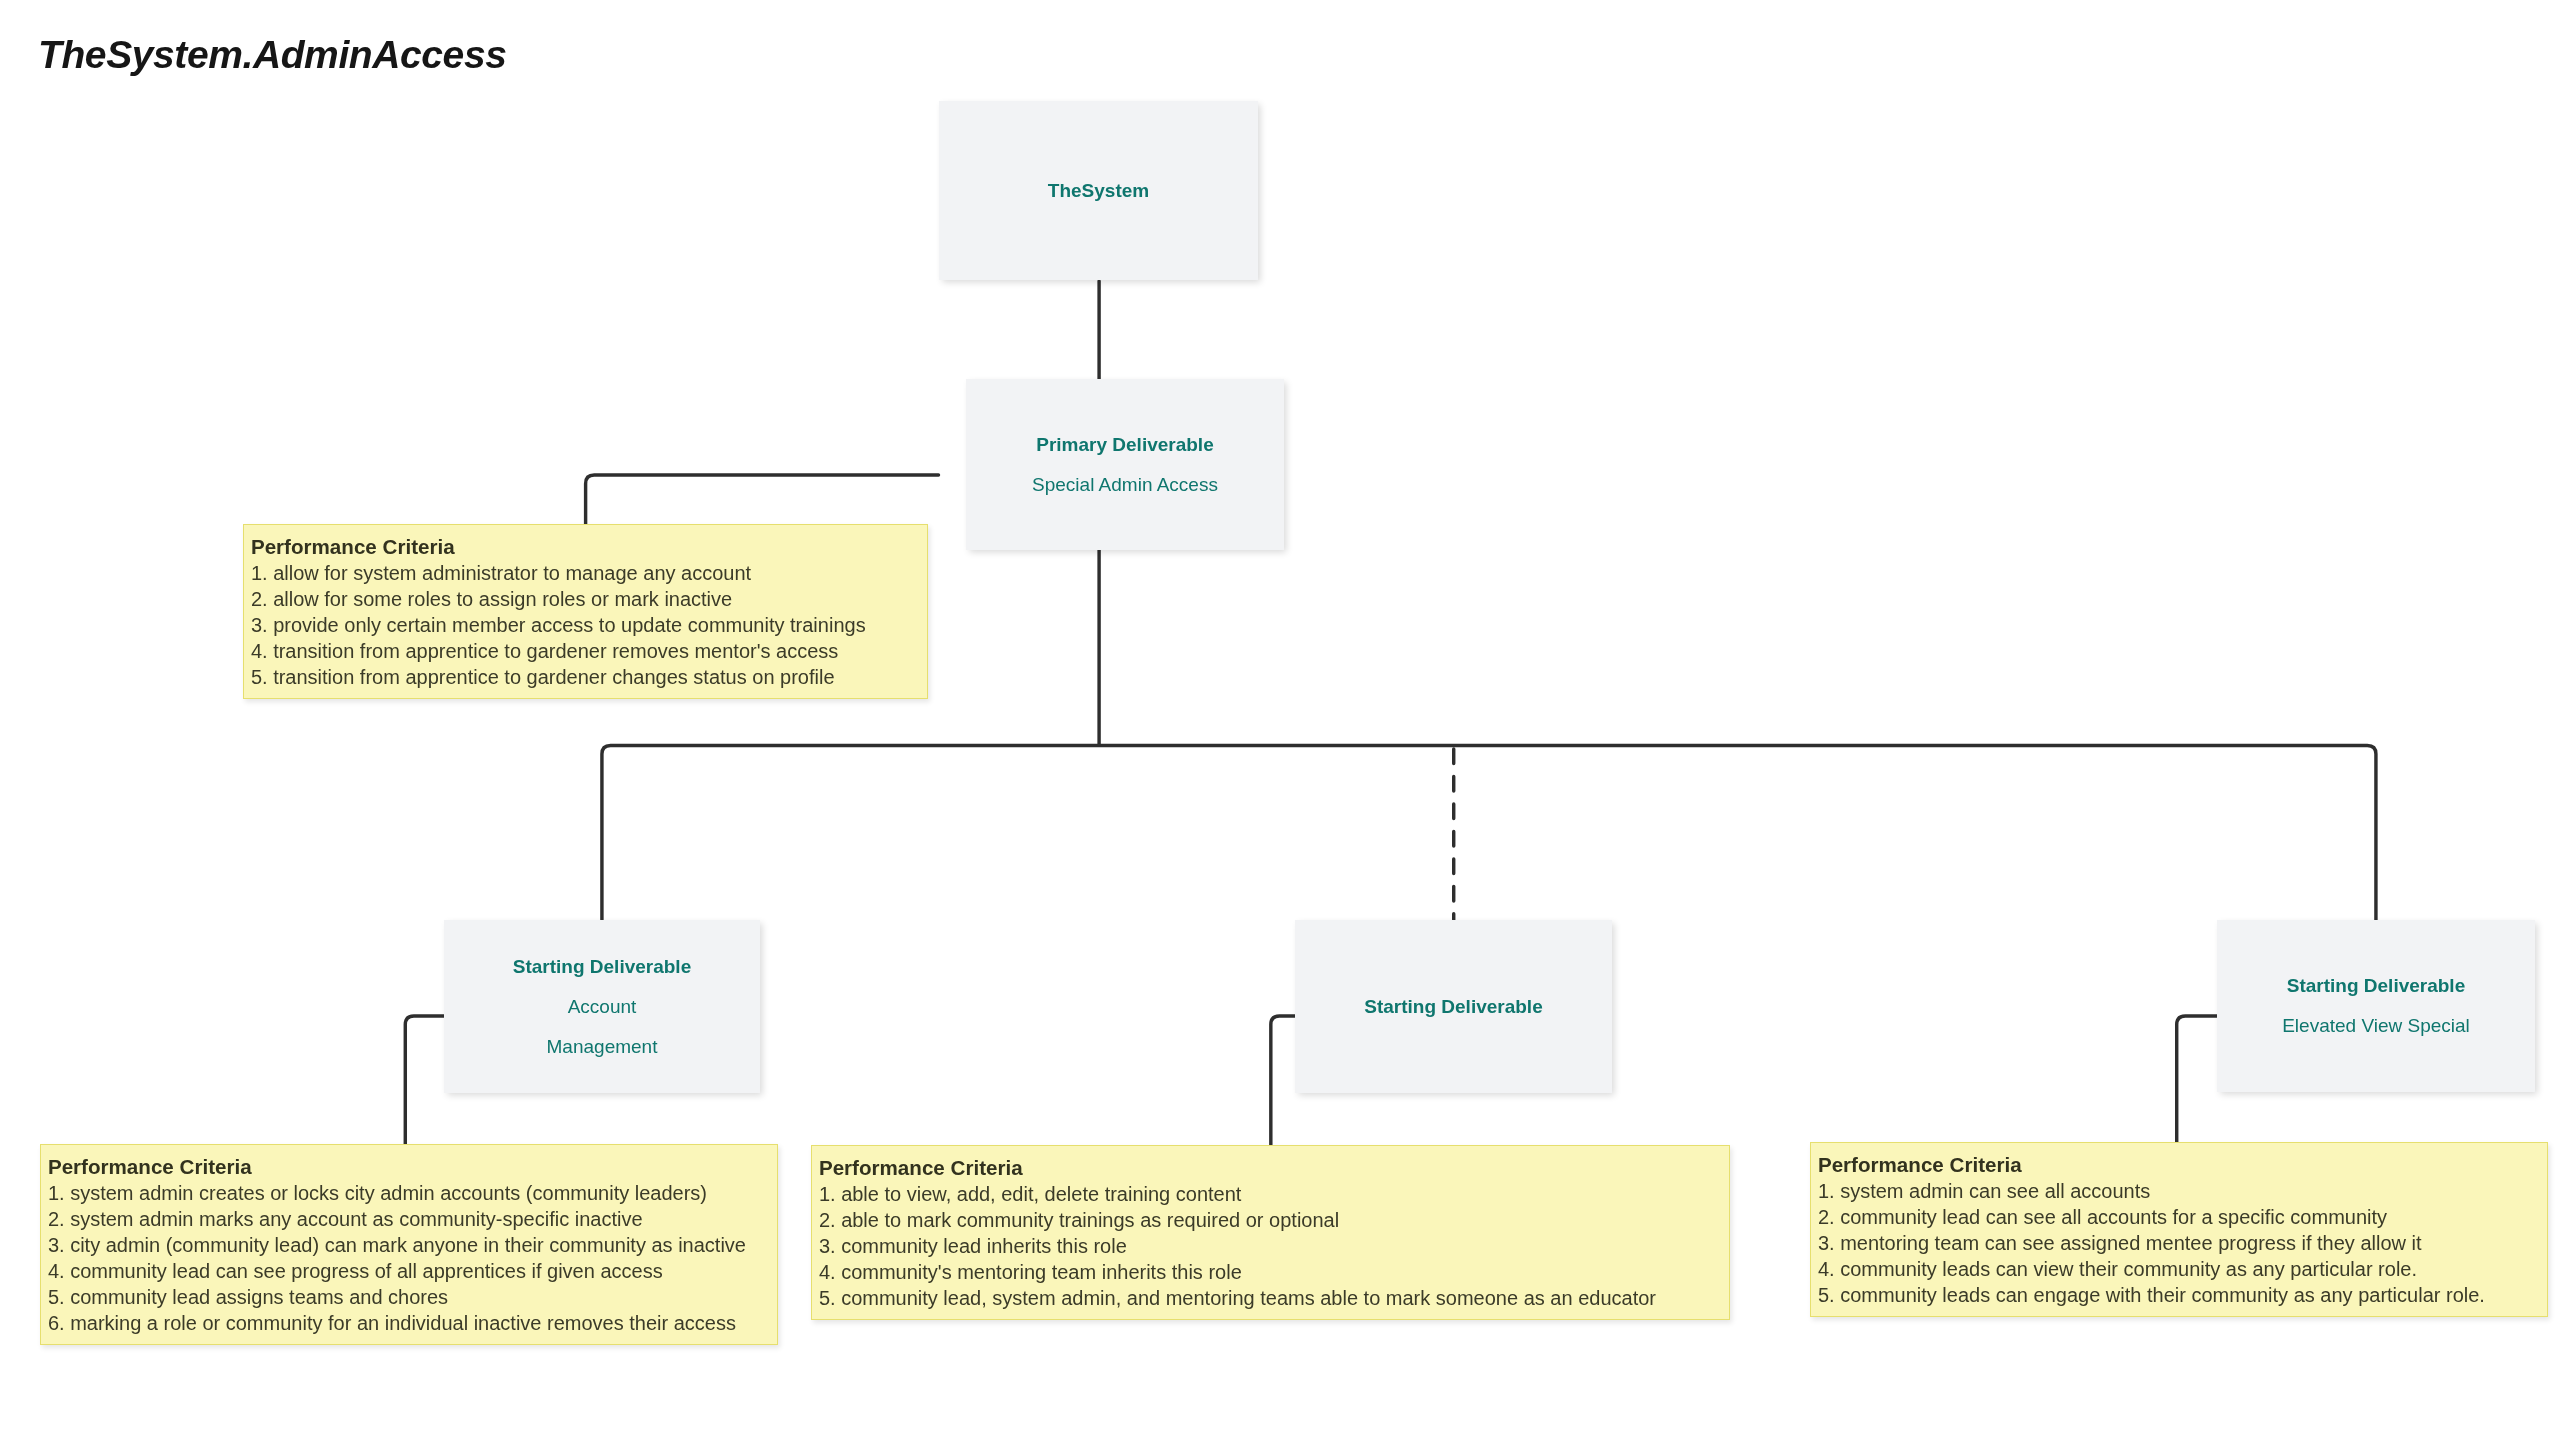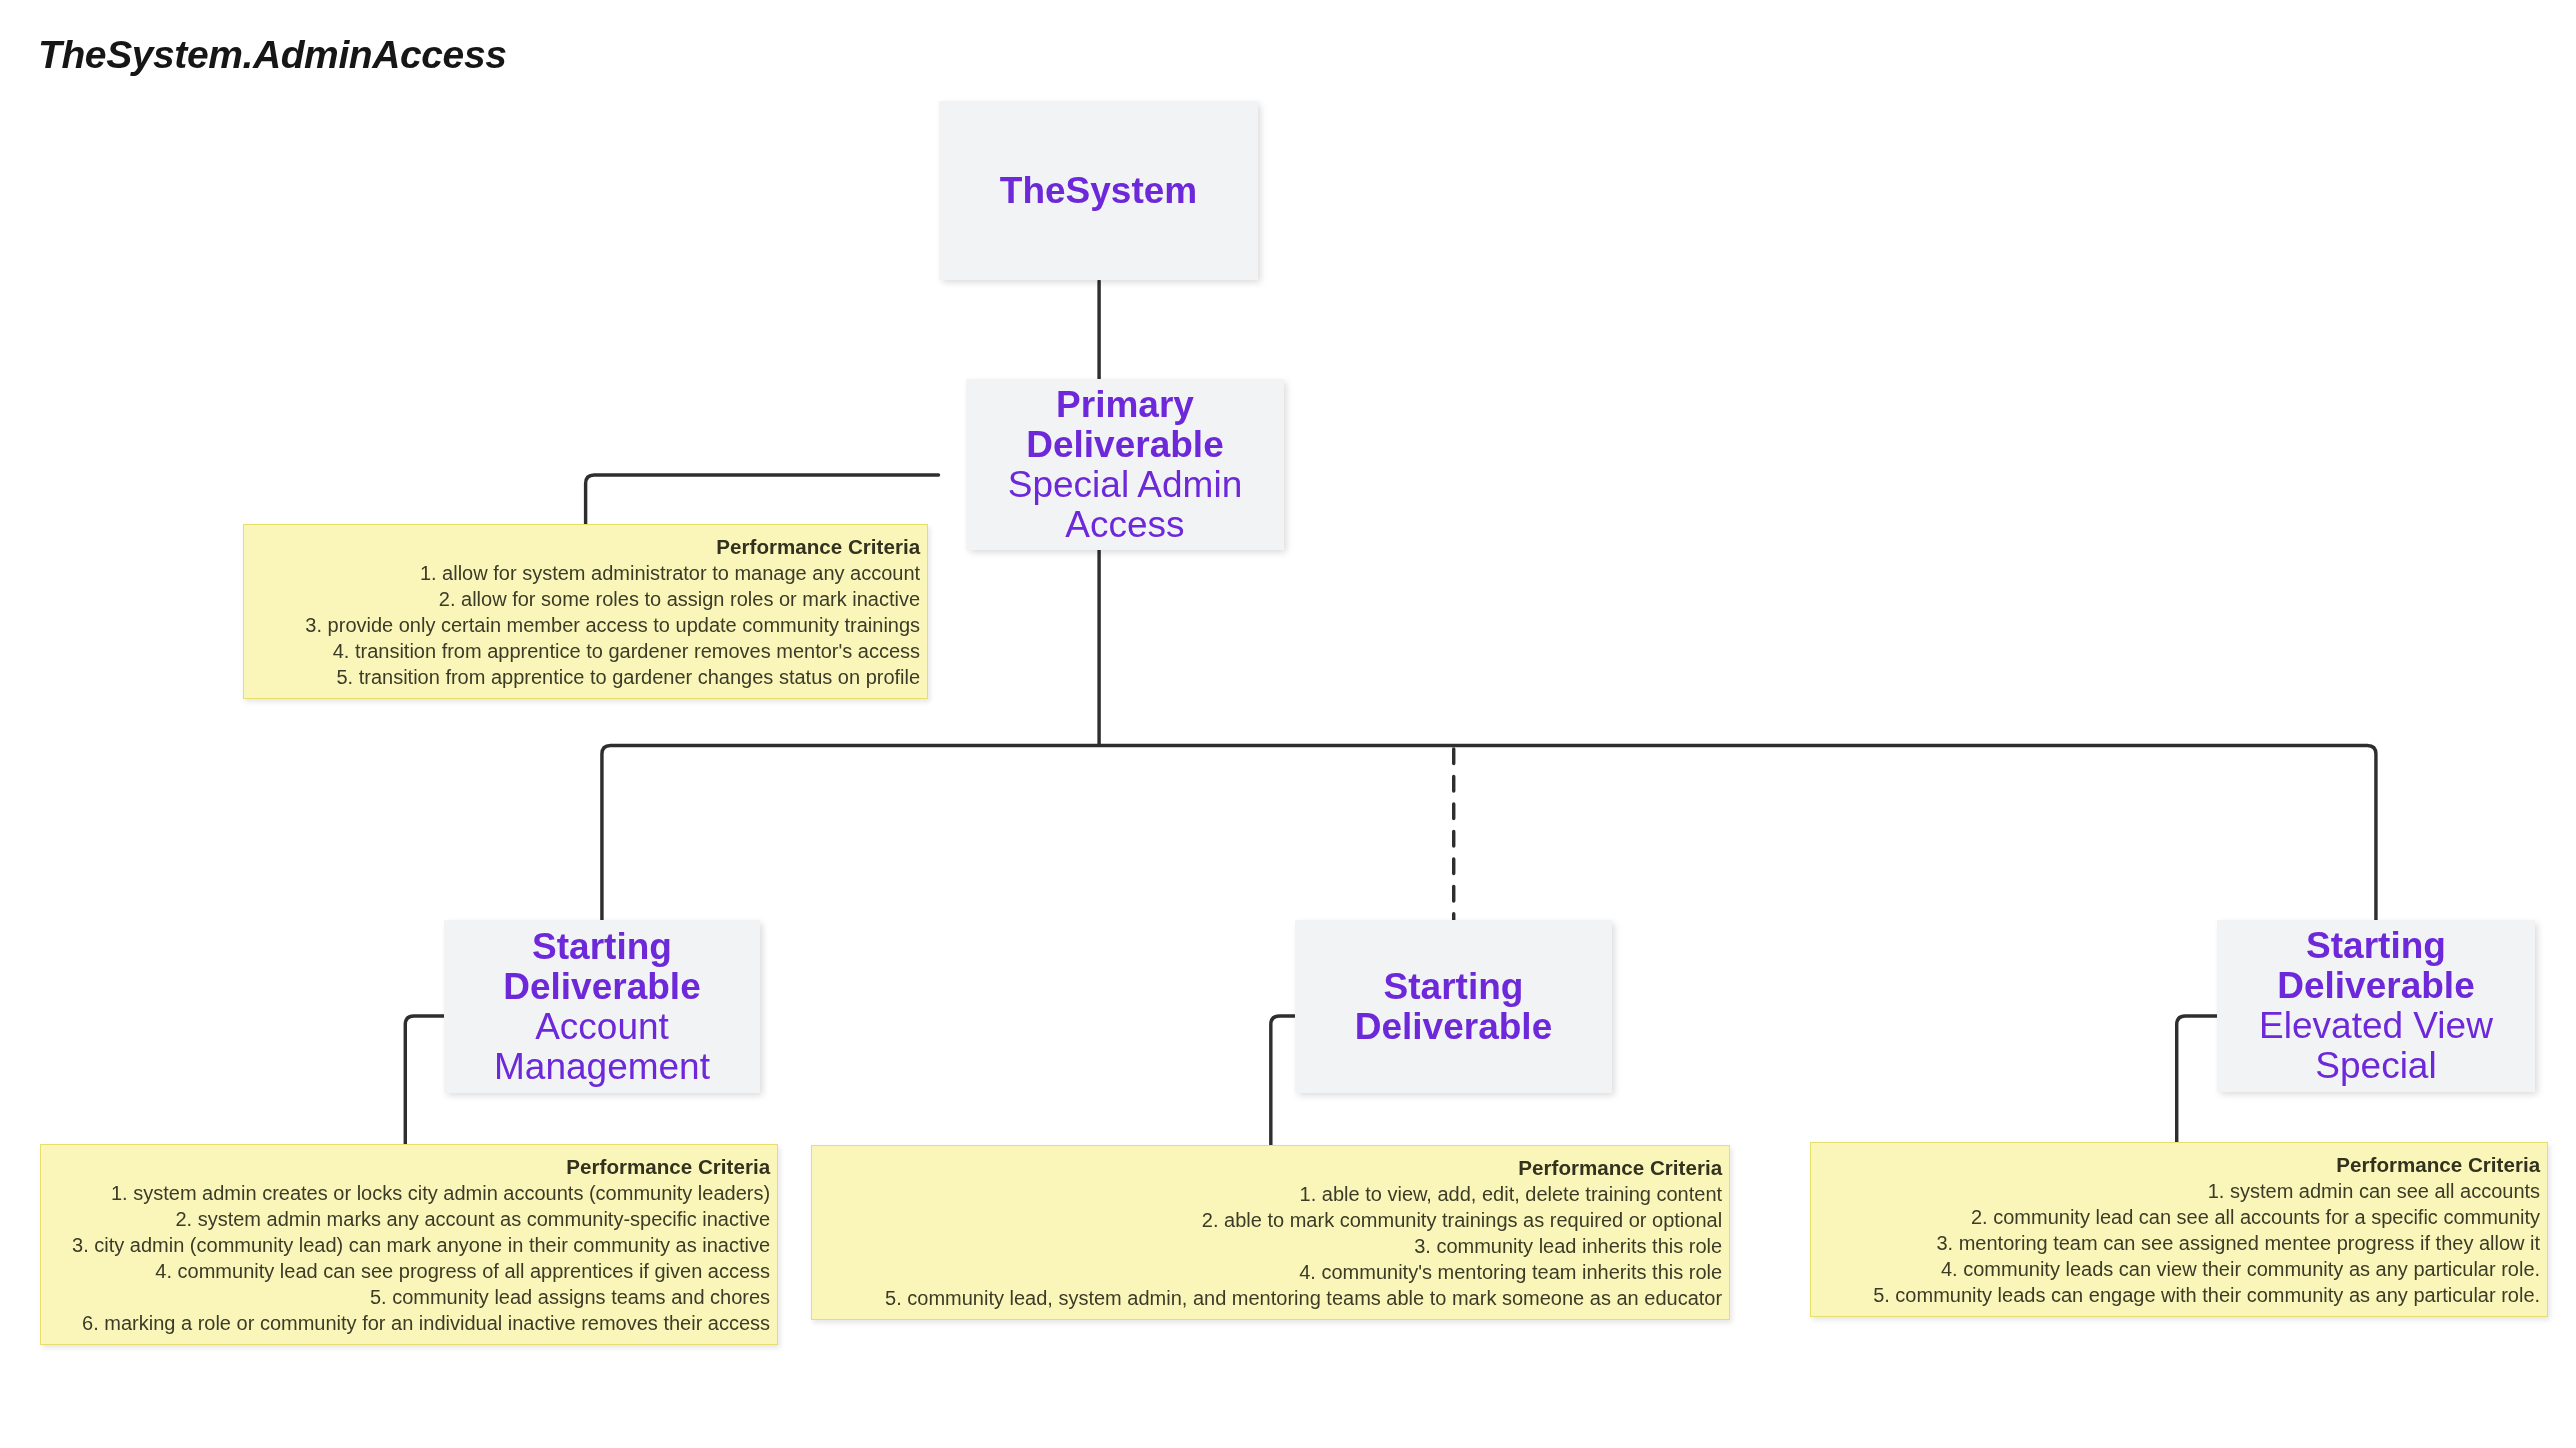"TheSystem" .node { color: #6d28d9 -> #0f766e; font-size: 37px -> 19px }
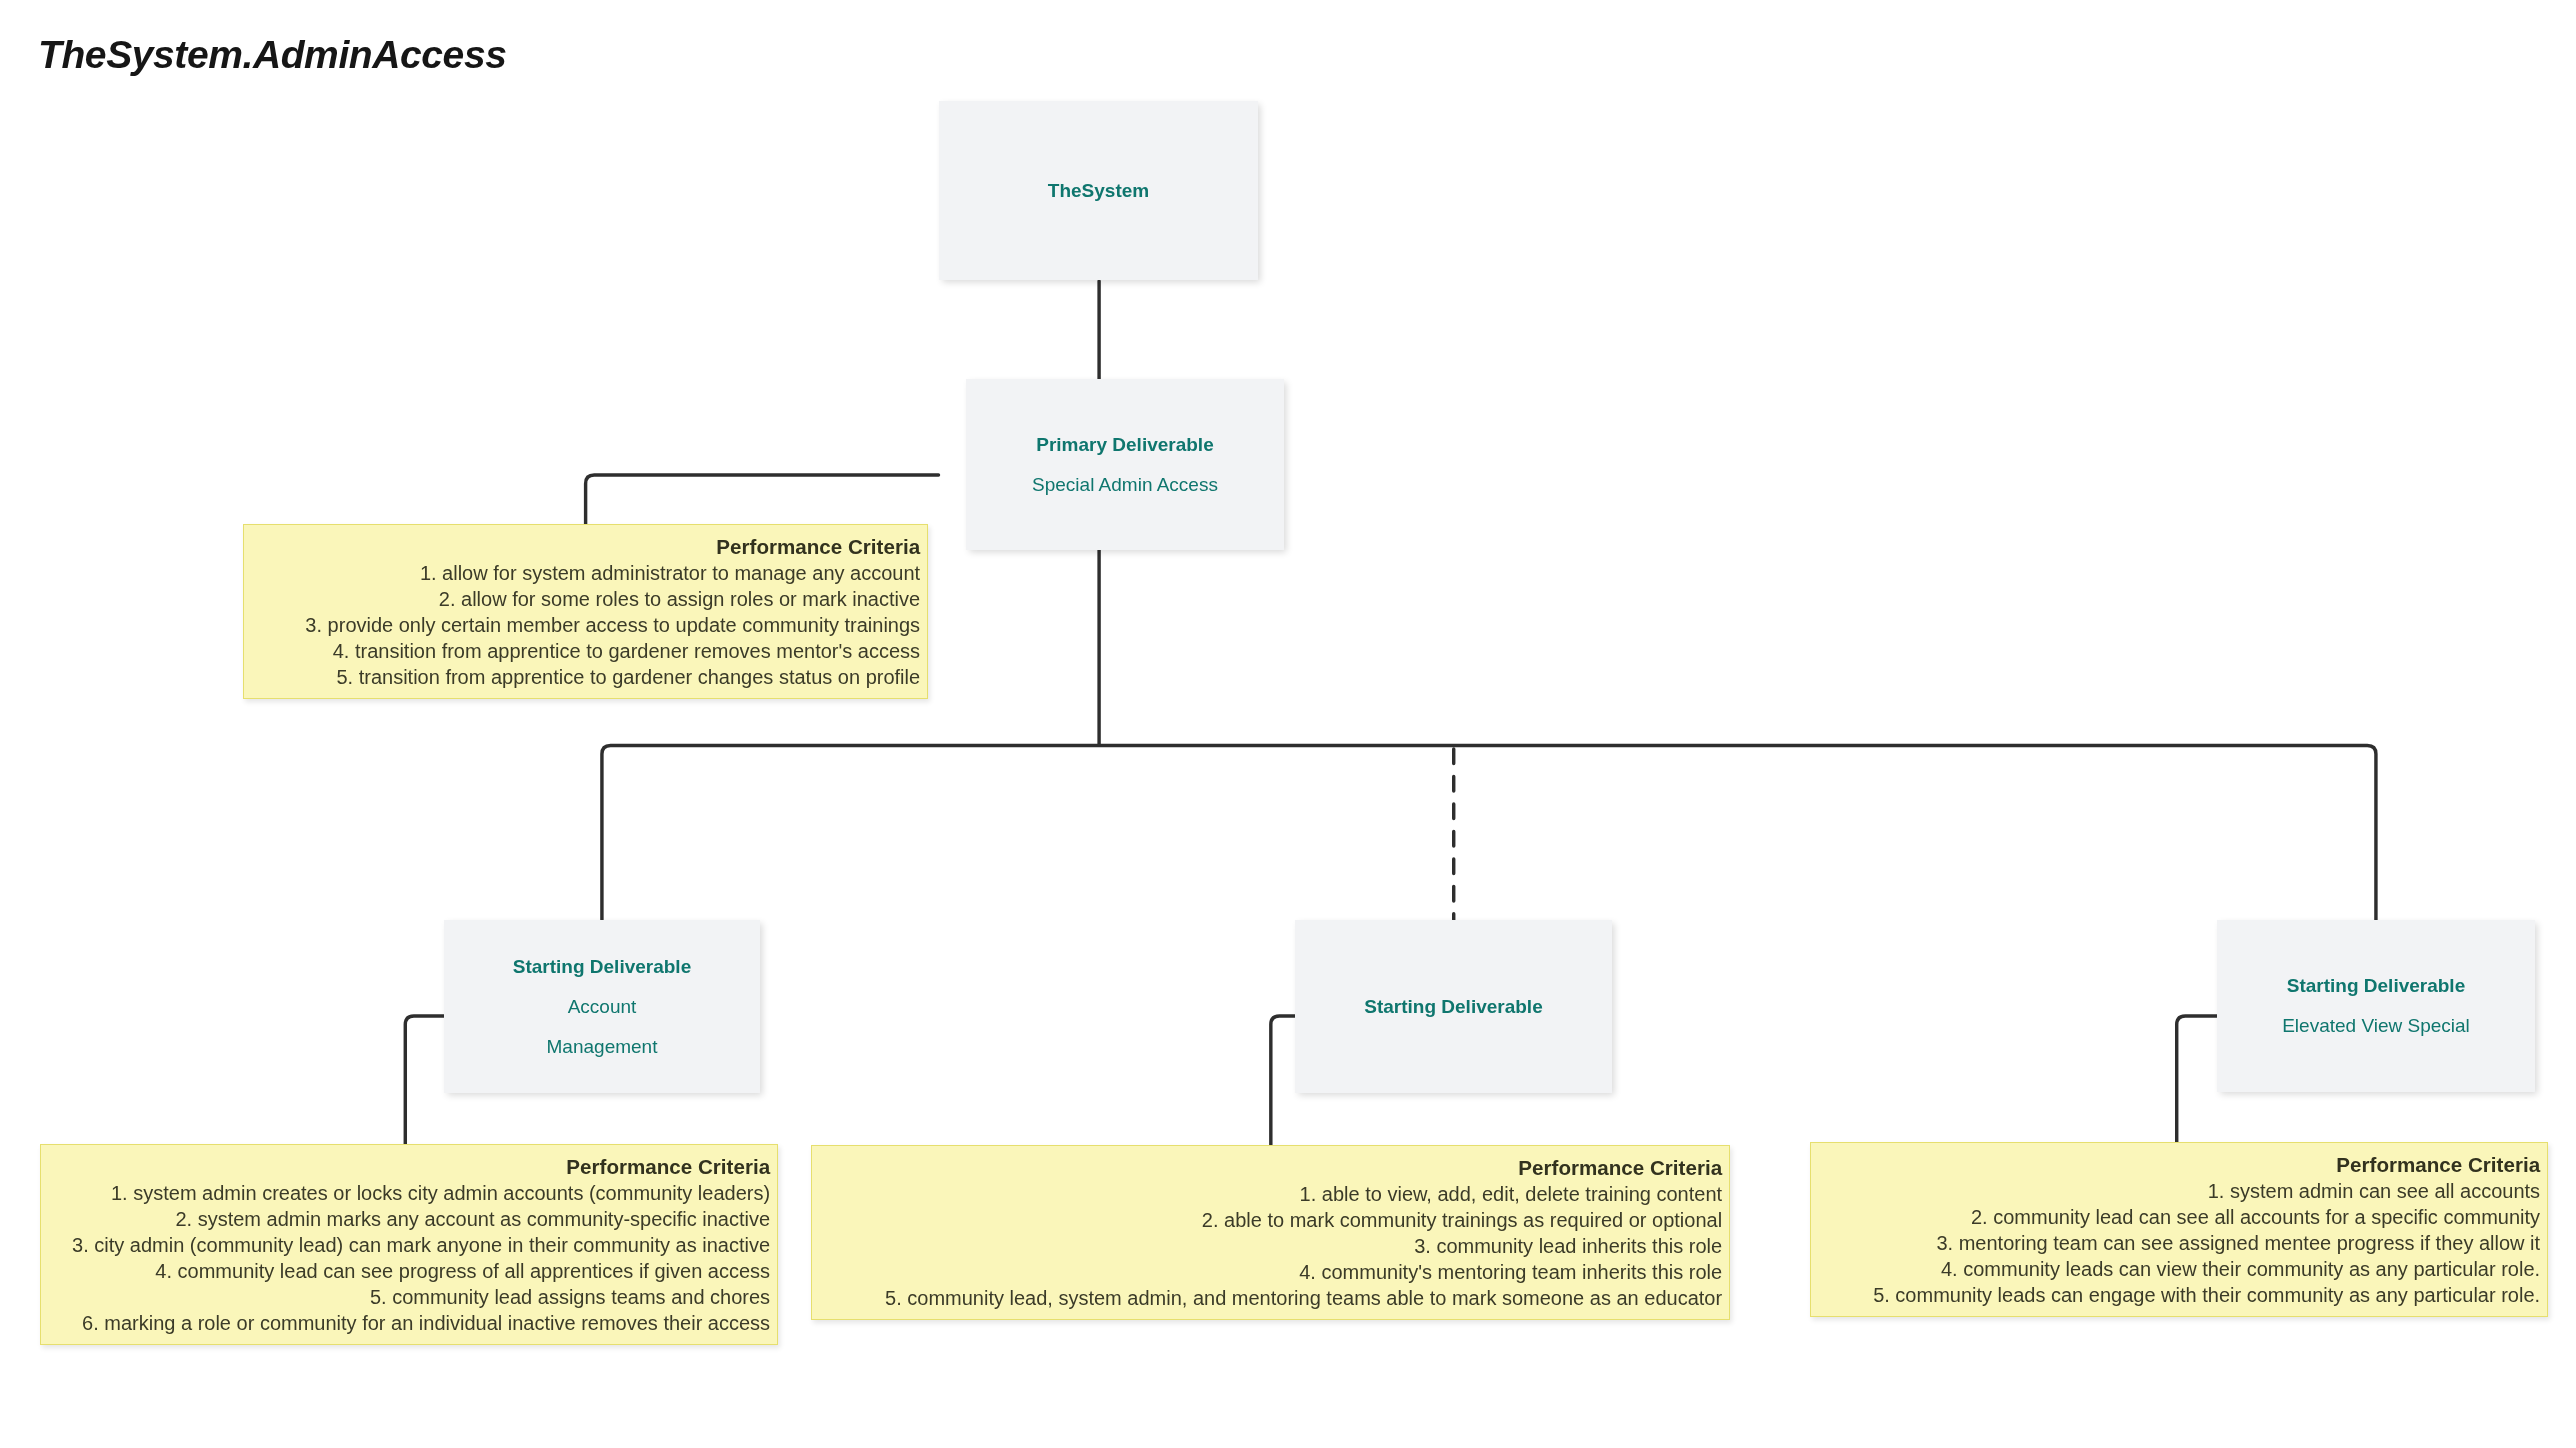"Performance Criteria" .note { text-align: right -> left }
